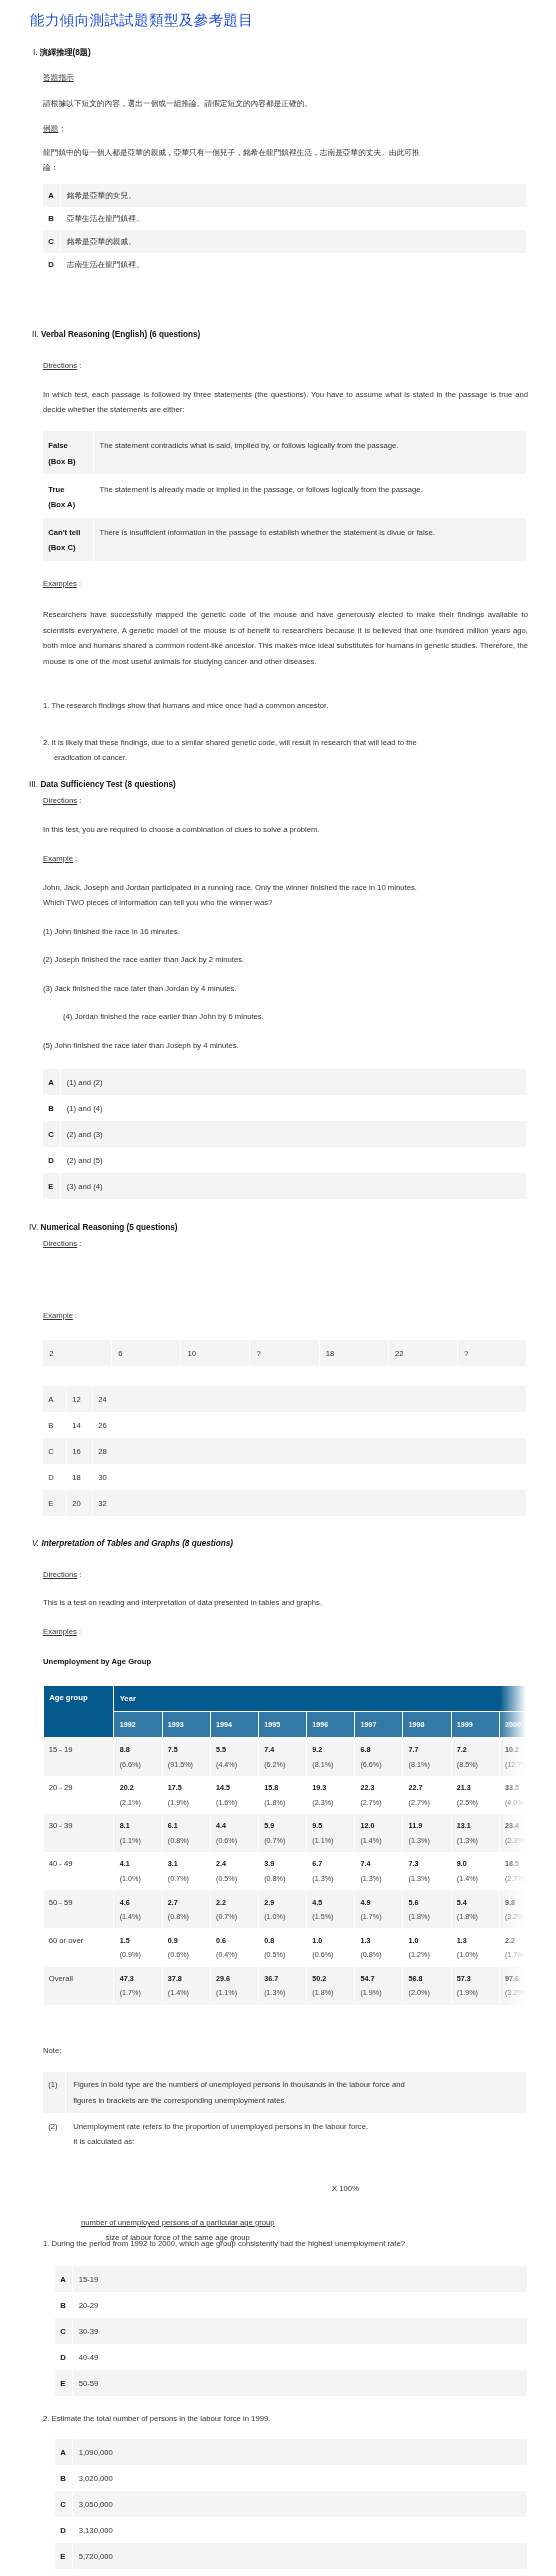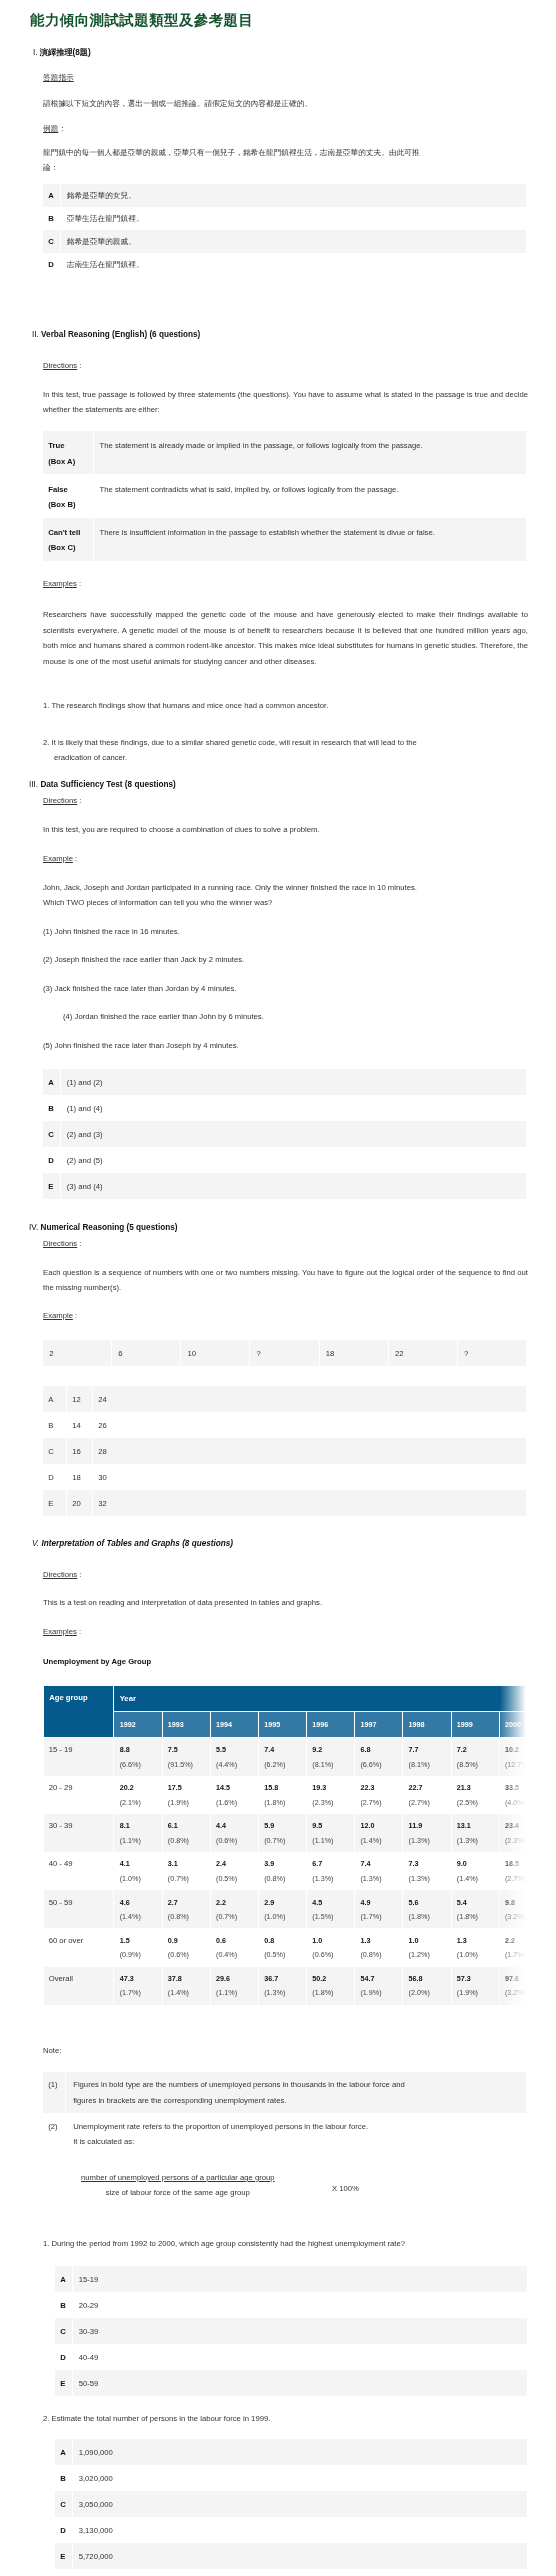"能力傾向測試試題類型及參考題目" .title { color: #14532d -> #1d4ed8; font-weight: bold -> normal }
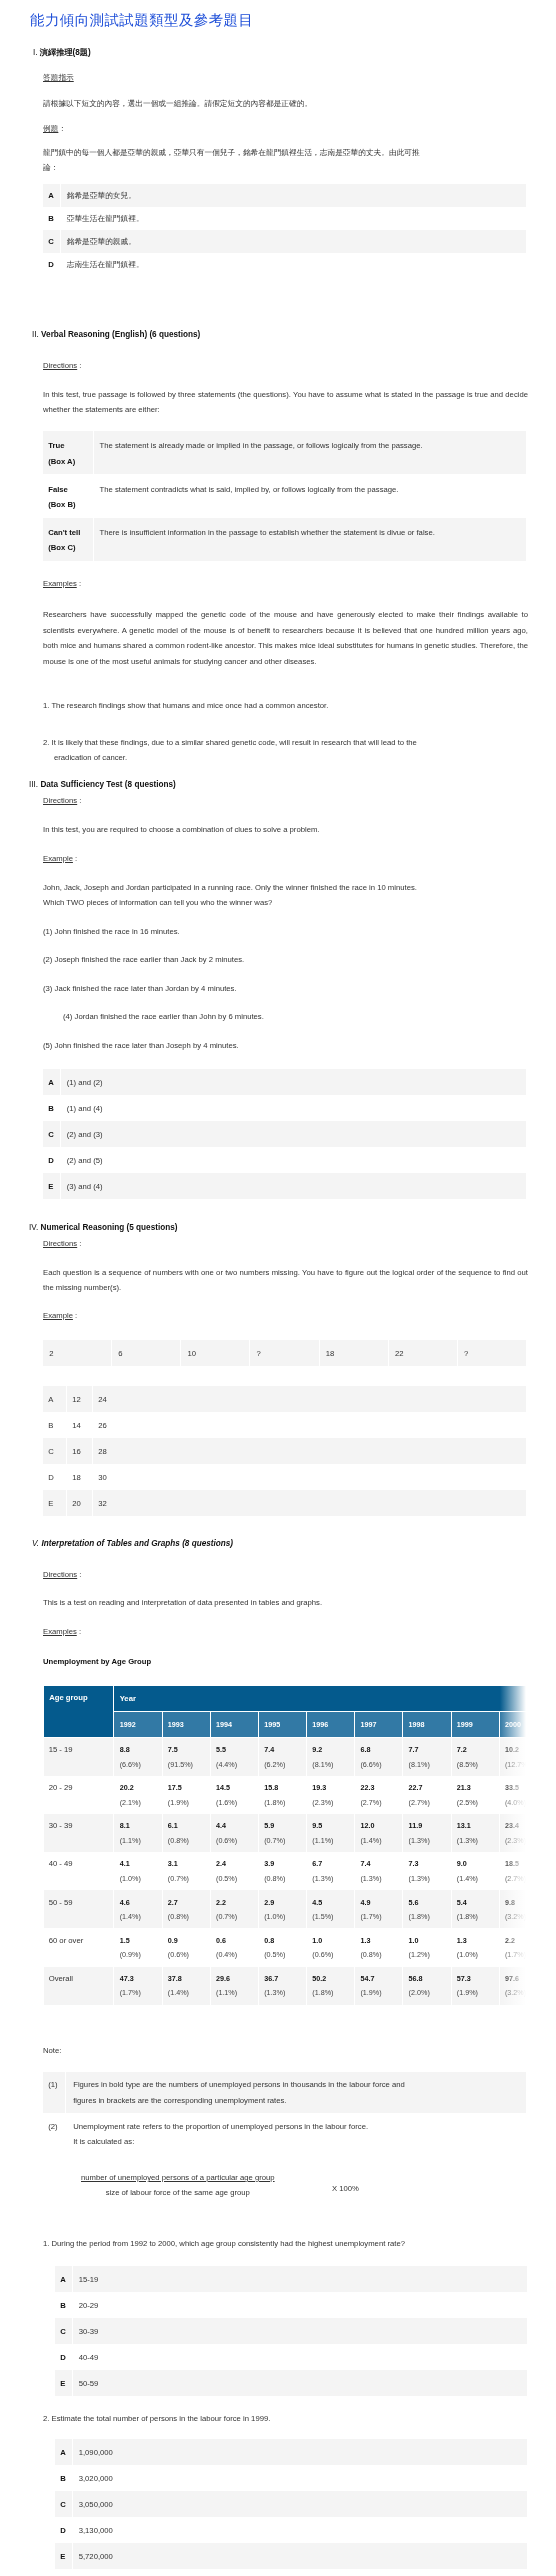"In this test, true passage" div.abs { text: this test, true -> which test, each }
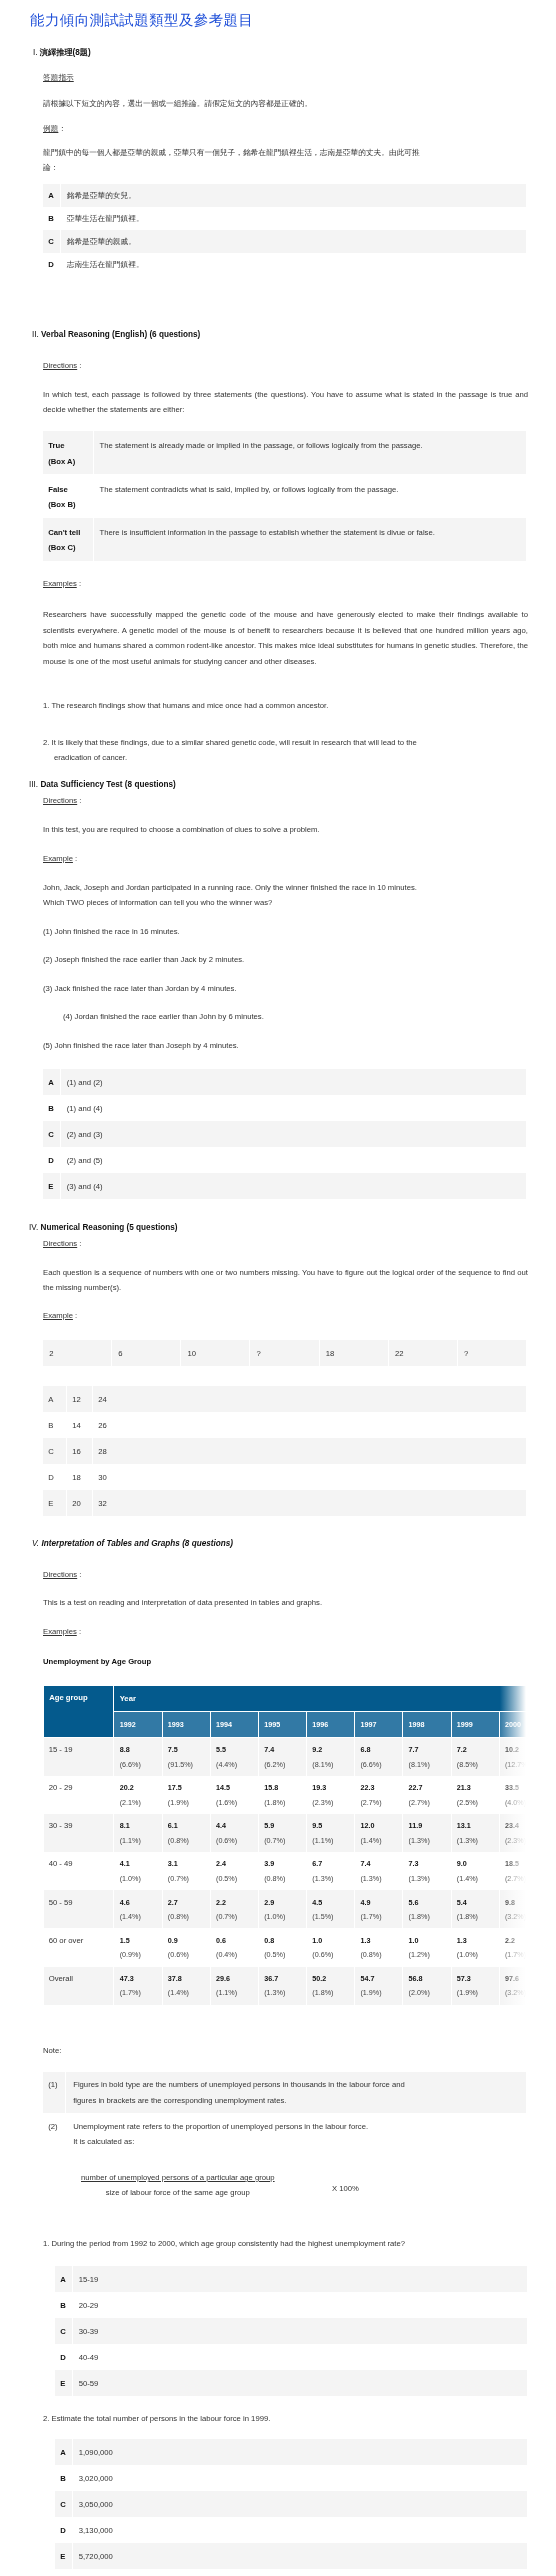"True" tr { order: before "False" -> after "False" }
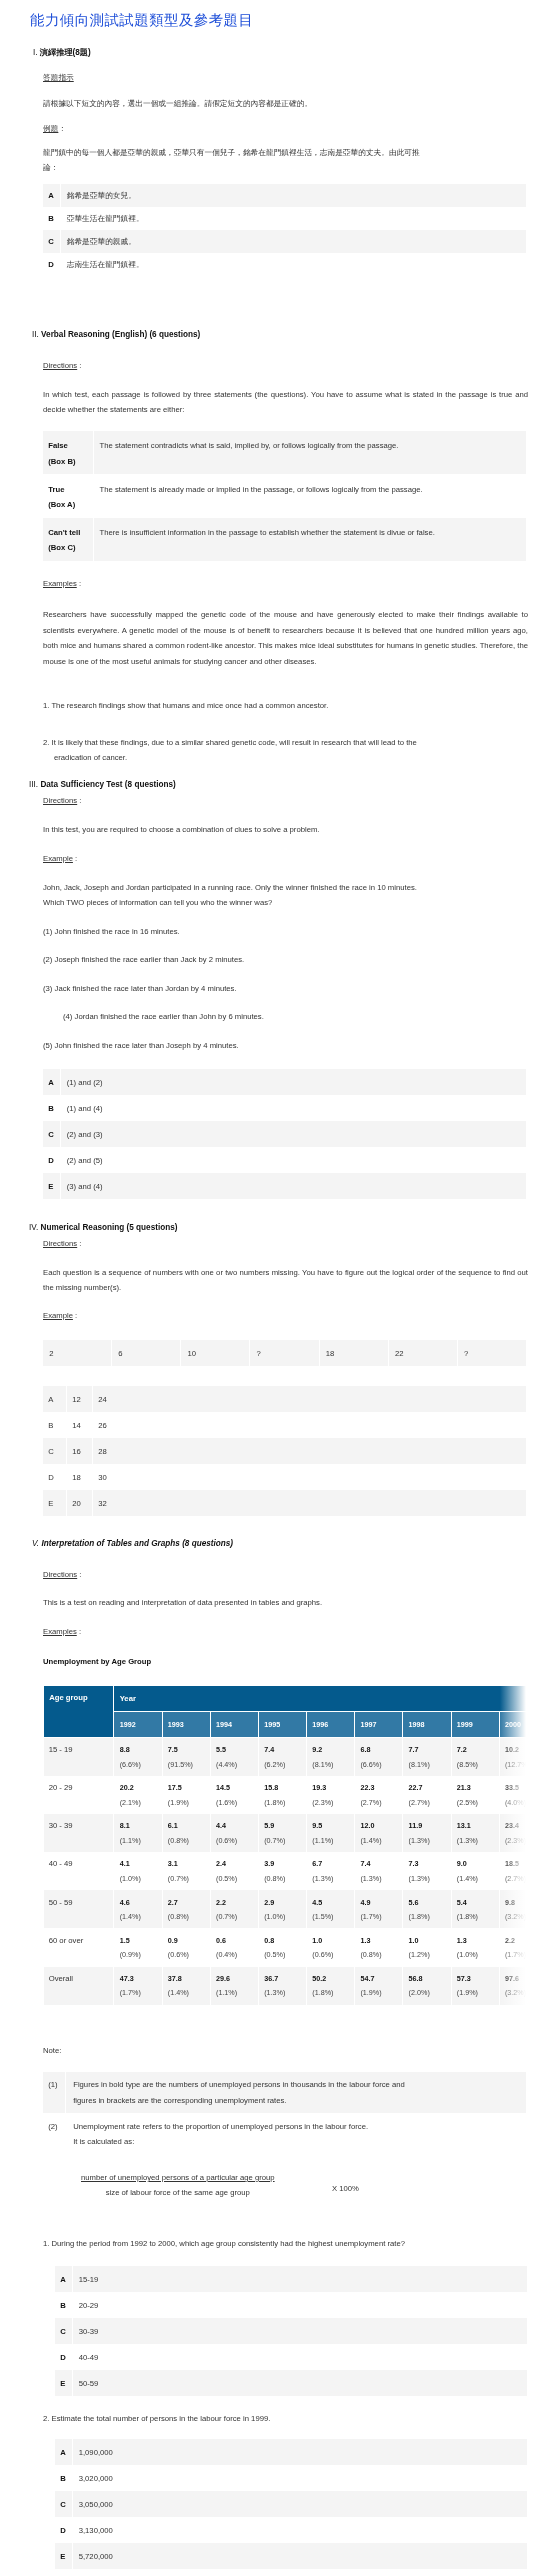"Each question is a sequence" div.abs { html: <div>Each question is a sequence of numbers with one or two numbers missing. You have to figure out the logical order of the sequence to find out the missing number(s).</div> -> none }
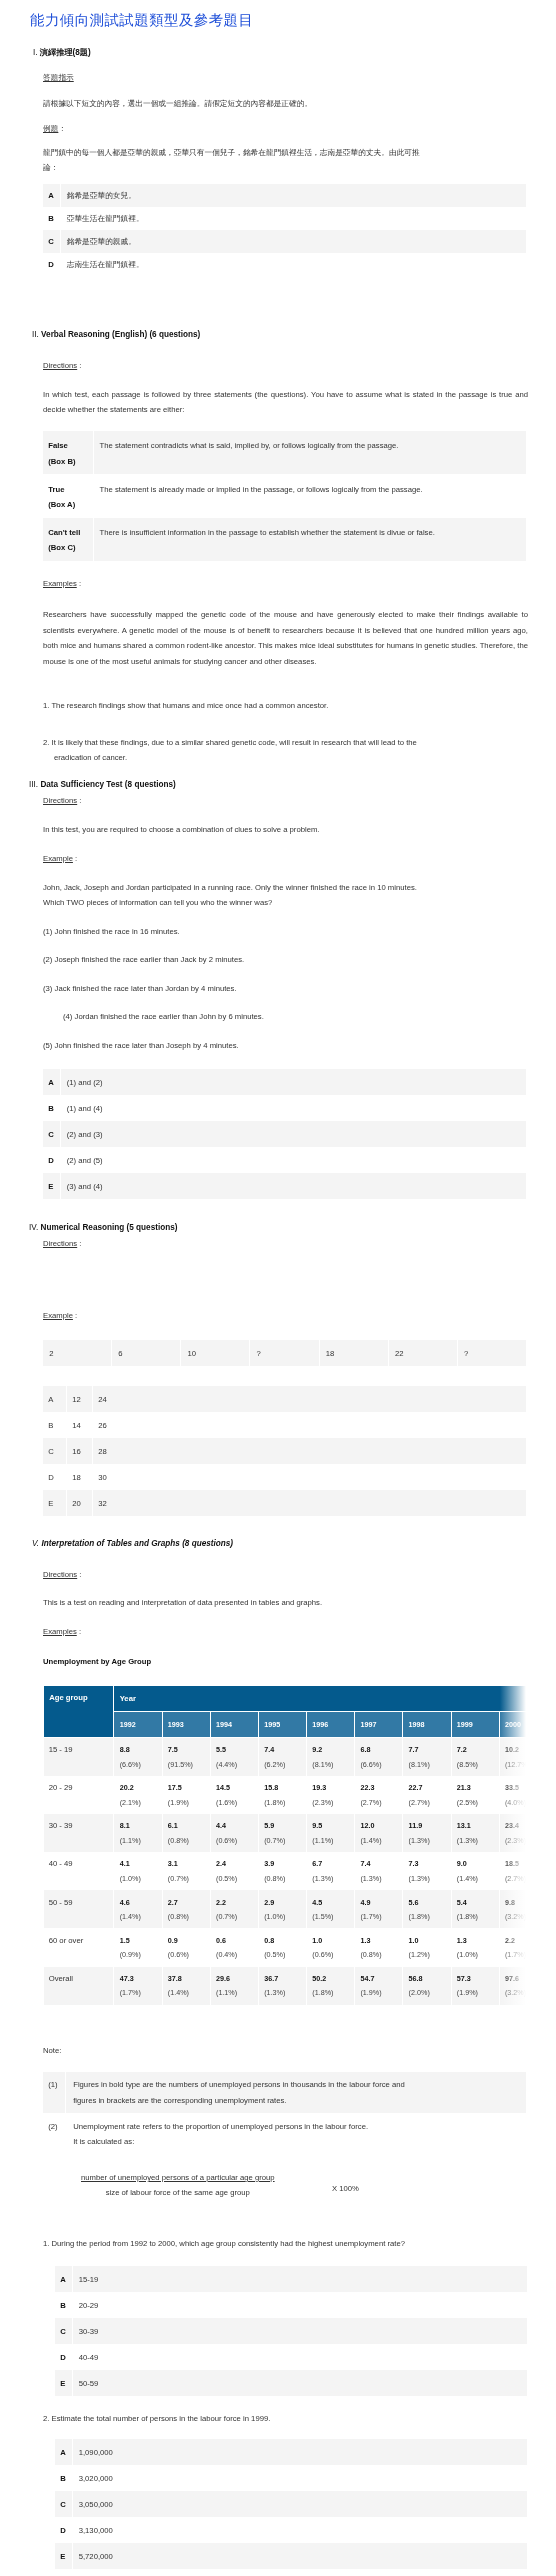"number of unemployed persons of" .frac .num-l { margin-top: none -> 45px }
